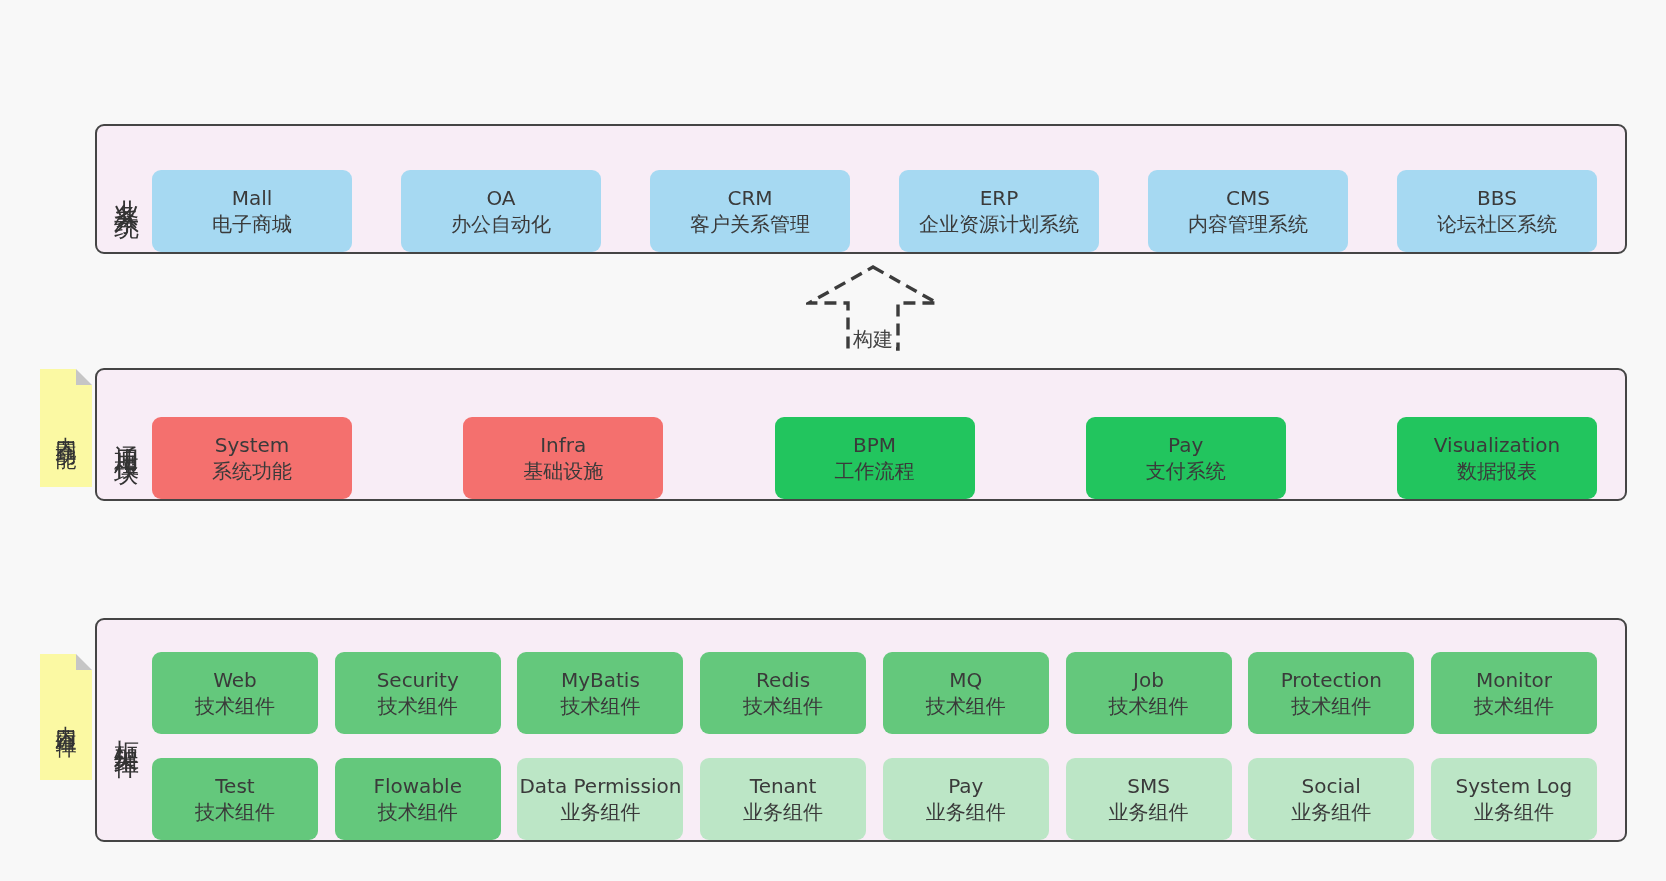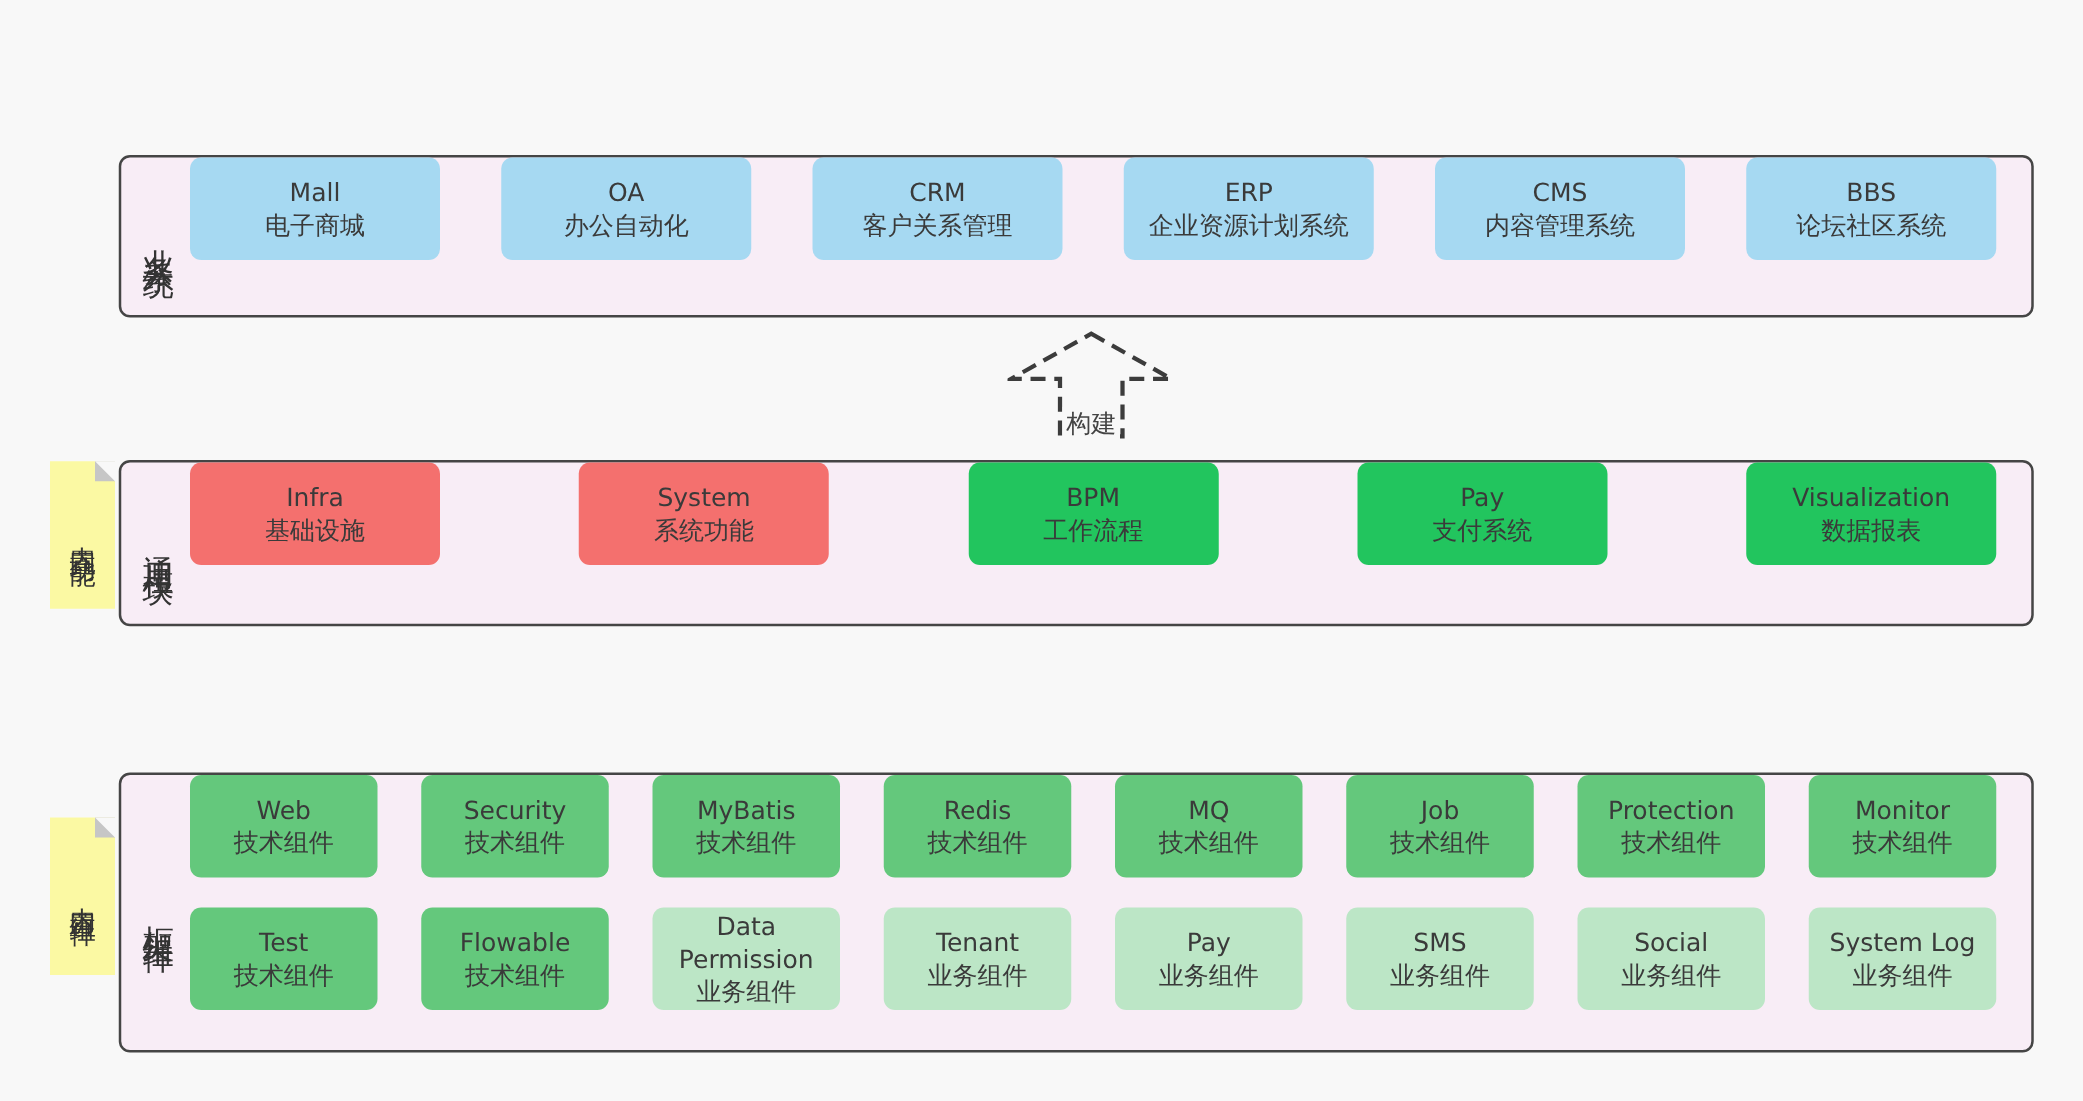"Mall" .band-content { justify-content: flex-start -> flex-end }
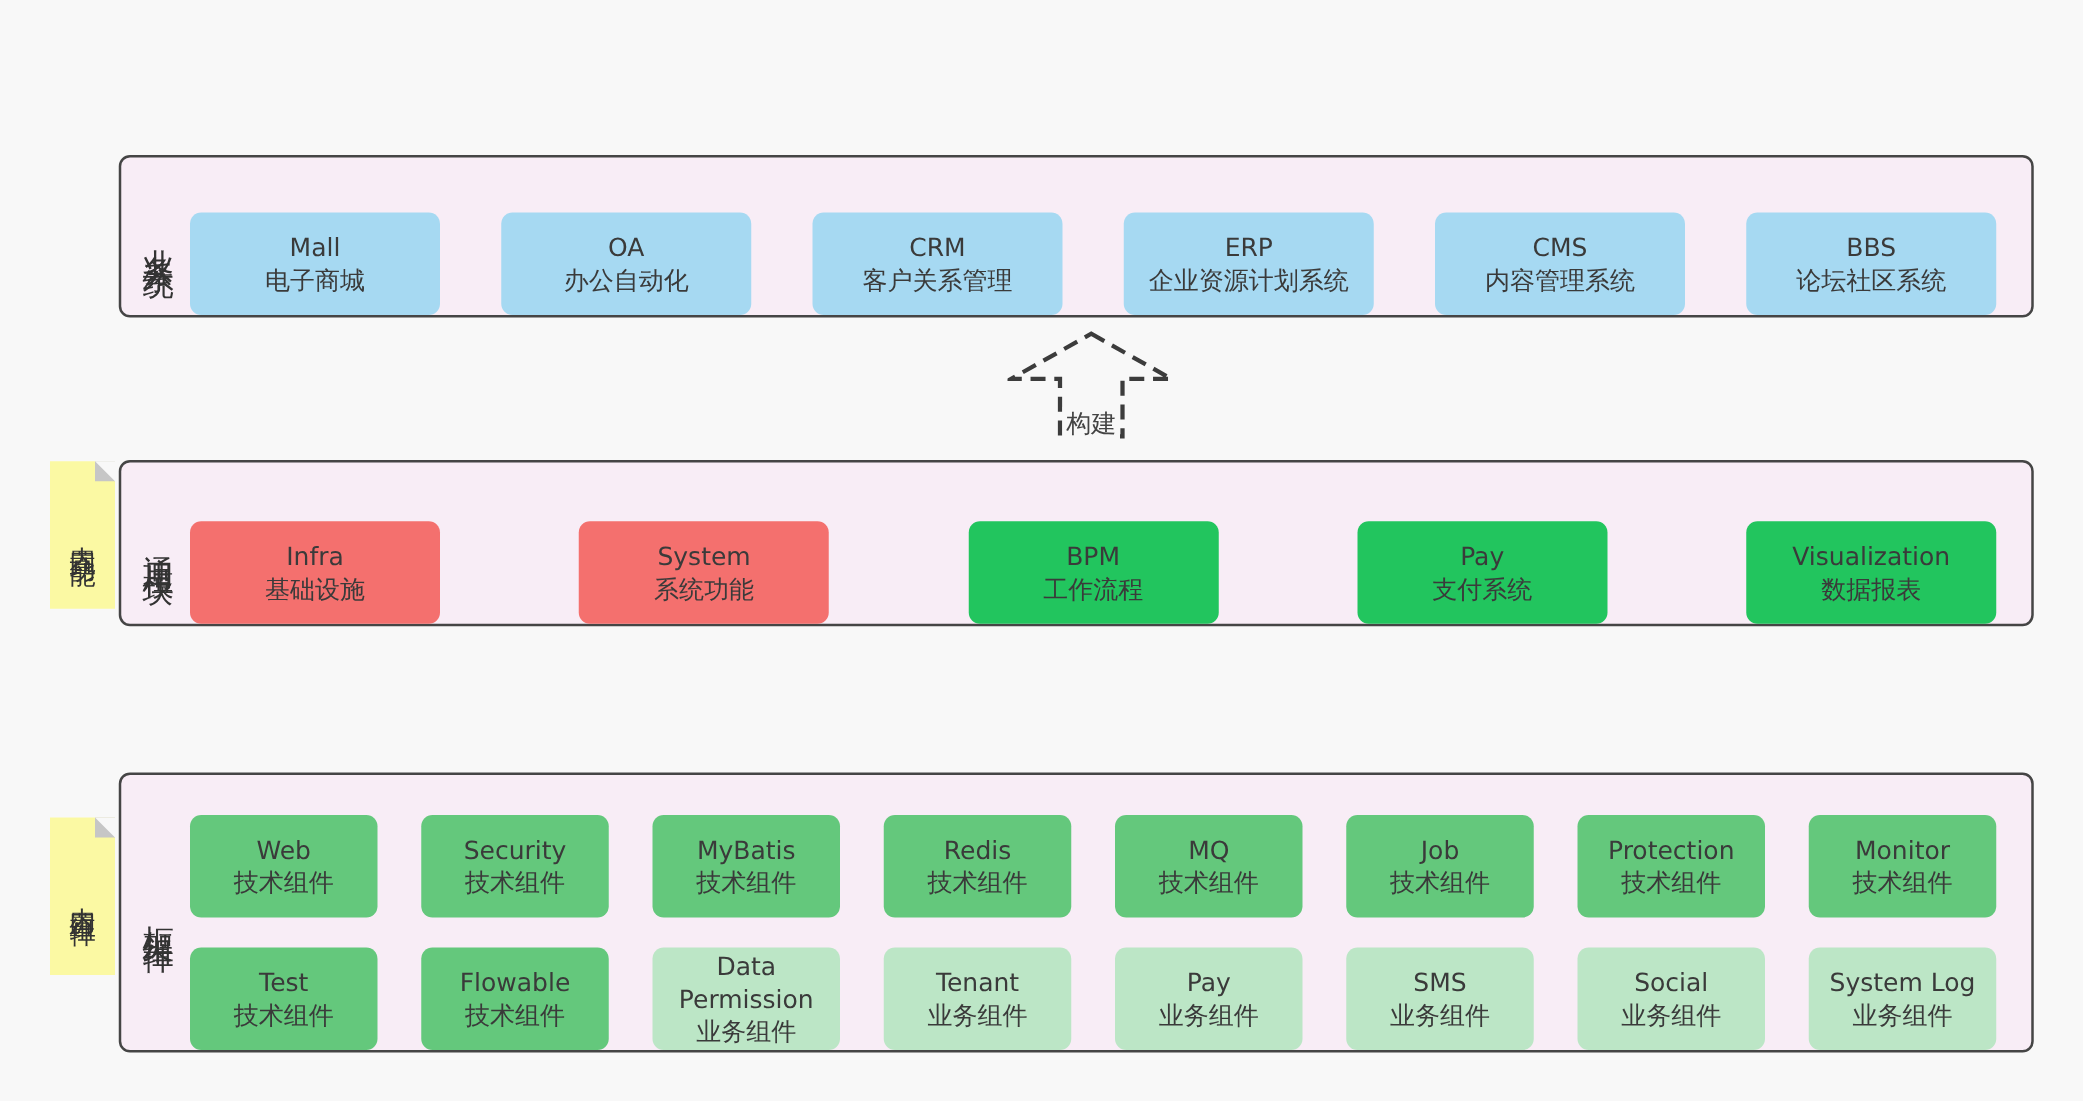"Infra" div.box { order: before "System" -> after "System" }
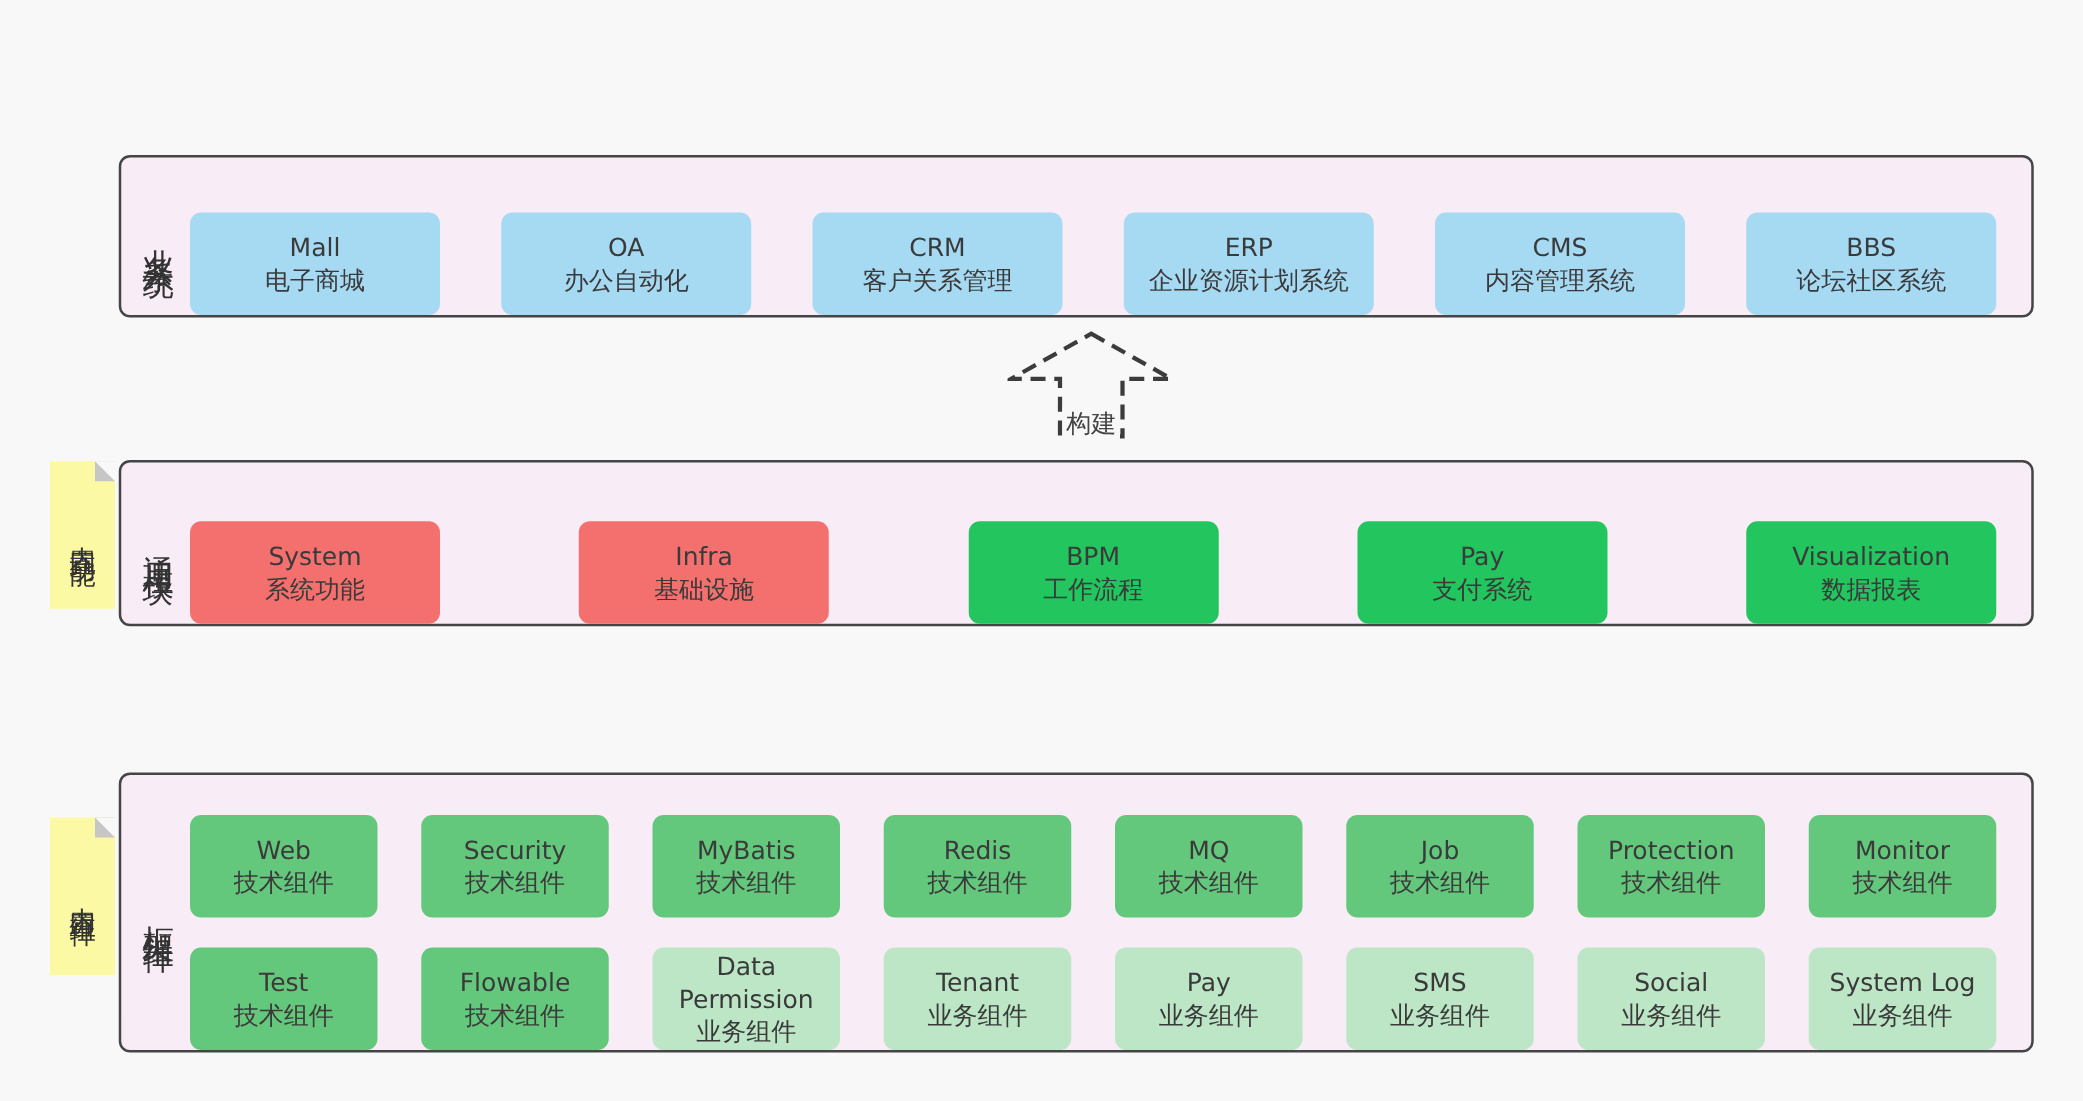"Web" .w8 { width: 150px -> 166px }
